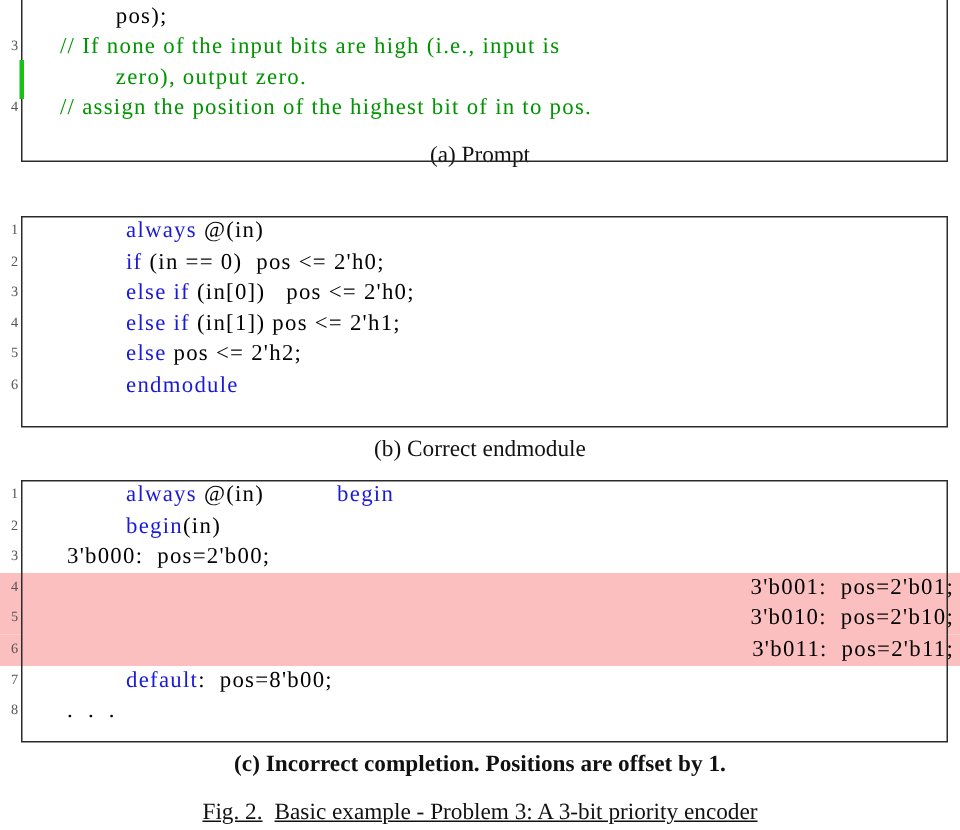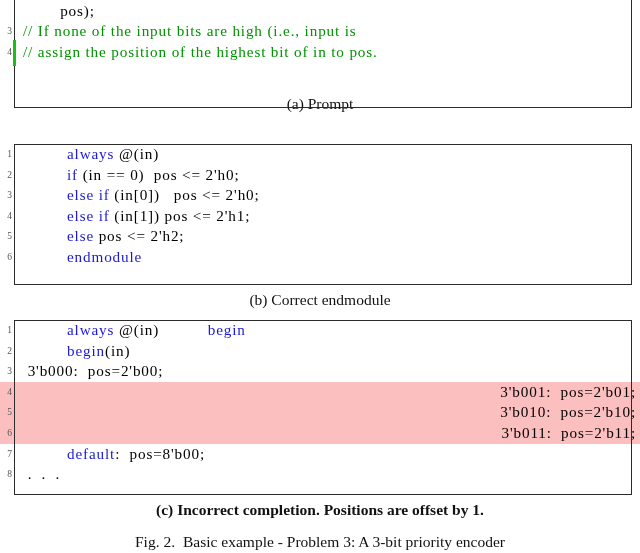"pos);" .crow .code { padding-left: 9px -> 26px }
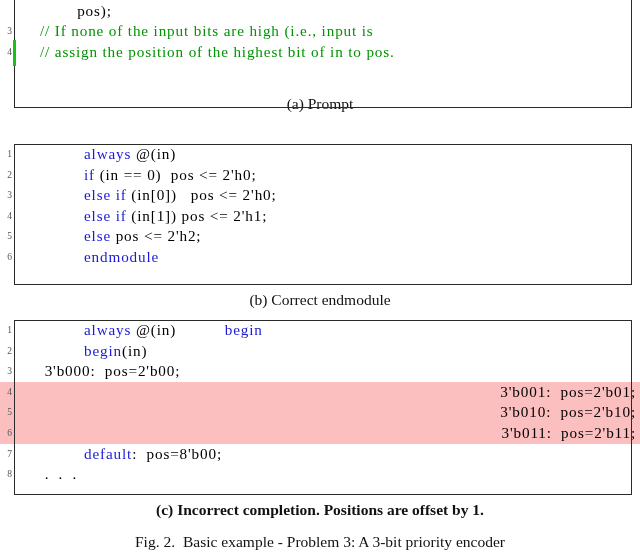"zero), output zero." div.crow { html: none -> <div> <div></div> <div><span> zero), output zero.</span></div> </div> }
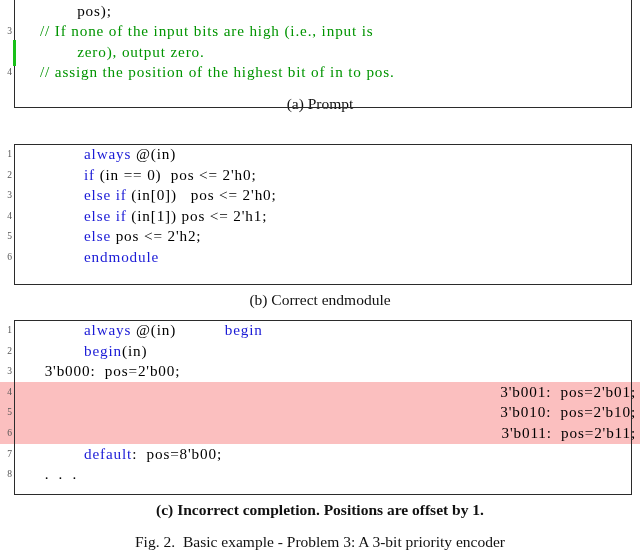"Fig. 2. Basic example -" #fig-cap { text-decoration: none -> underline }
